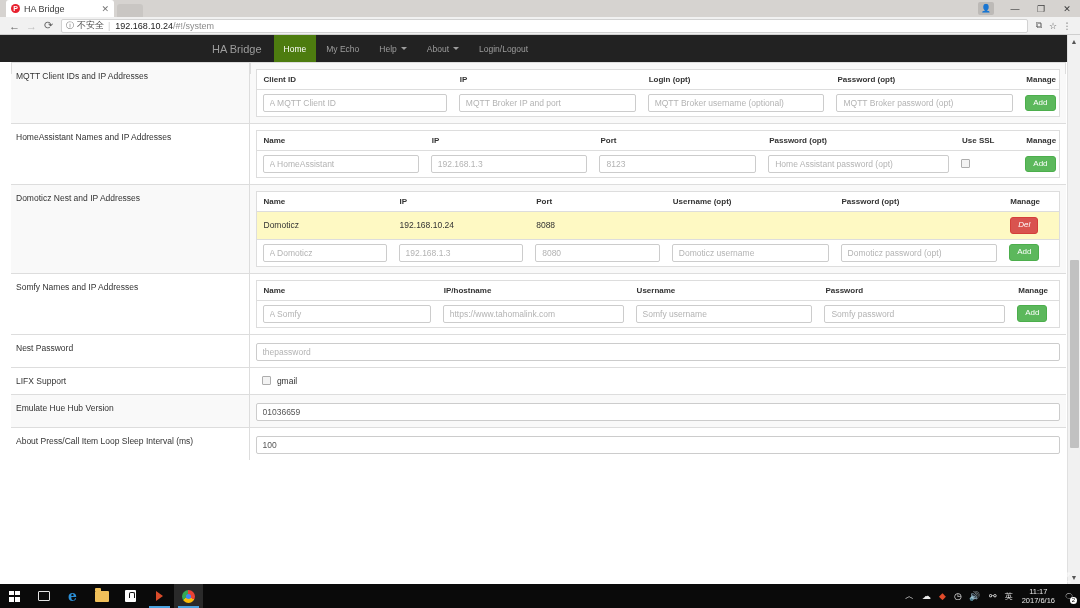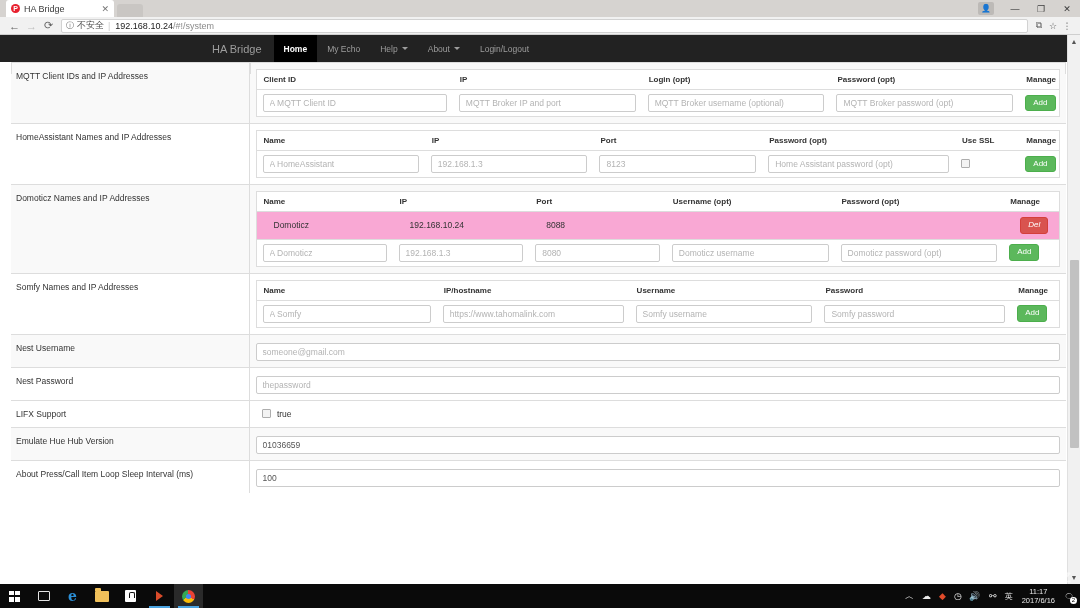"Home" .navbar .nav-item.active { background: #000000 -> #4d7c0f; font-weight: bold -> normal }
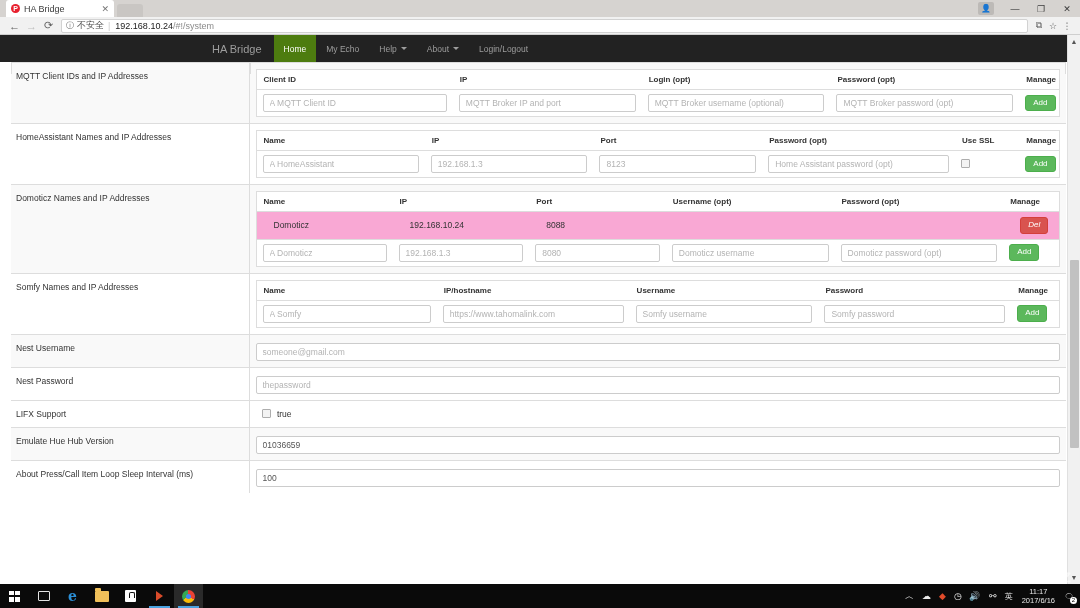"Domoticz Names and IP Addresses" td.labelcell { text: Names -> Nest }
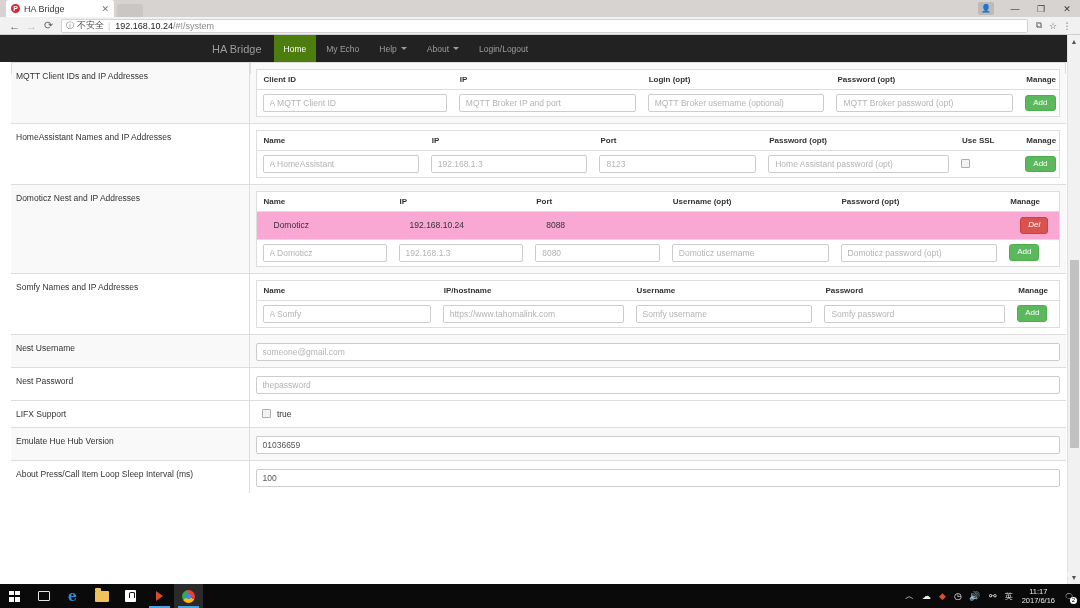"Domoticz" table.inner tr.datarow td { background: #f9a8d4 -> #fef9c3; padding: 5px 17px -> 5px 7px }
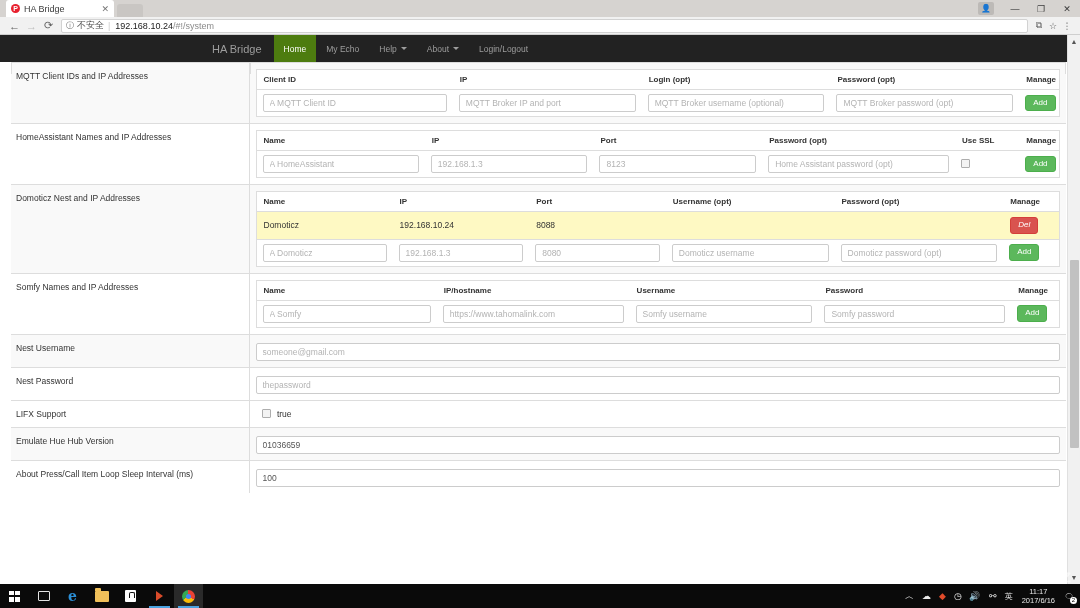"Nest Username" tr.striped { html: <tr> <td>Nest Username</td> <td> <input> </td> </tr> -> none }
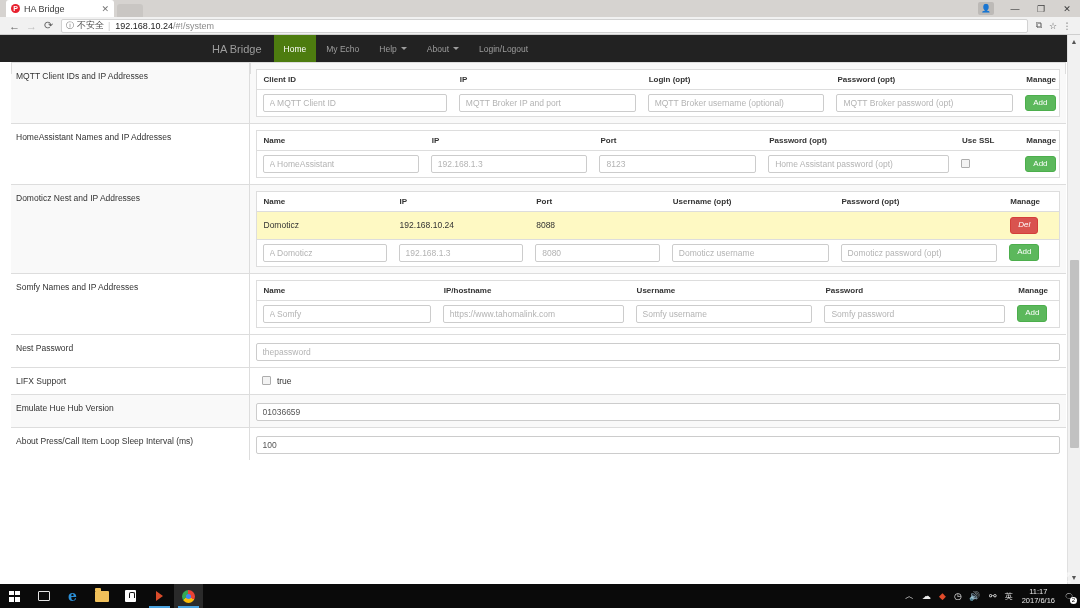"true" span { text: true -> gmail }
